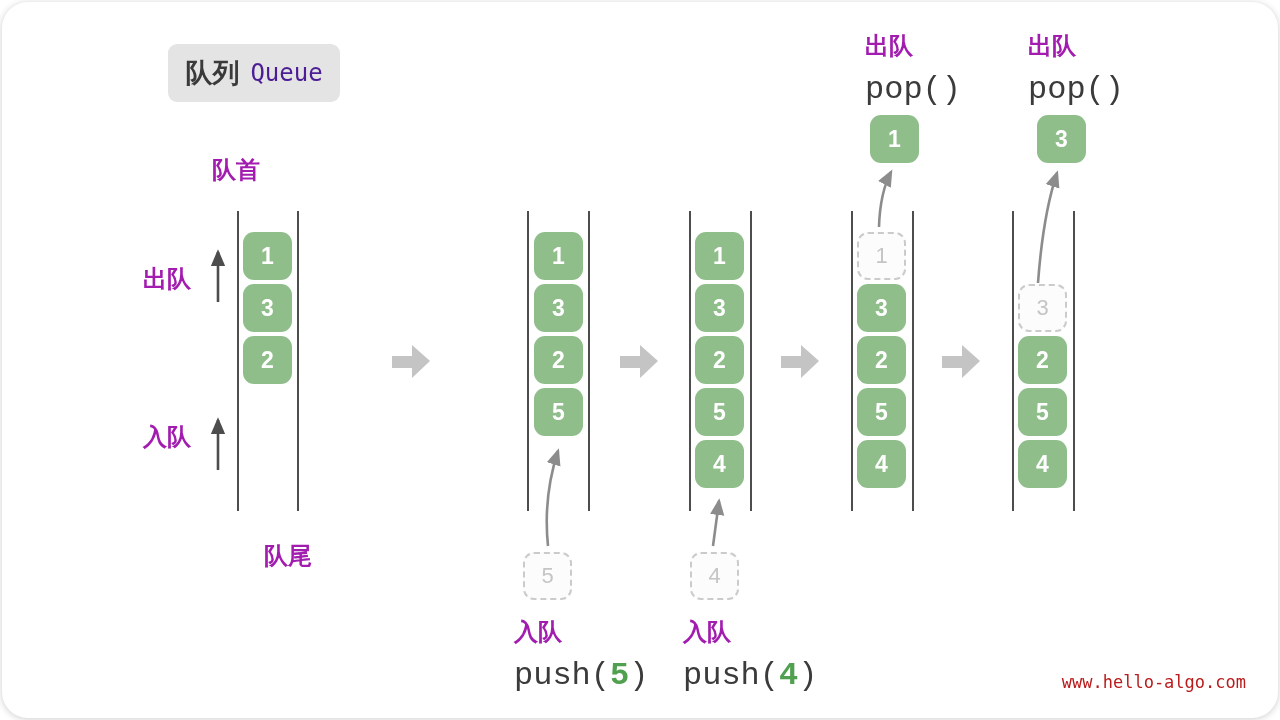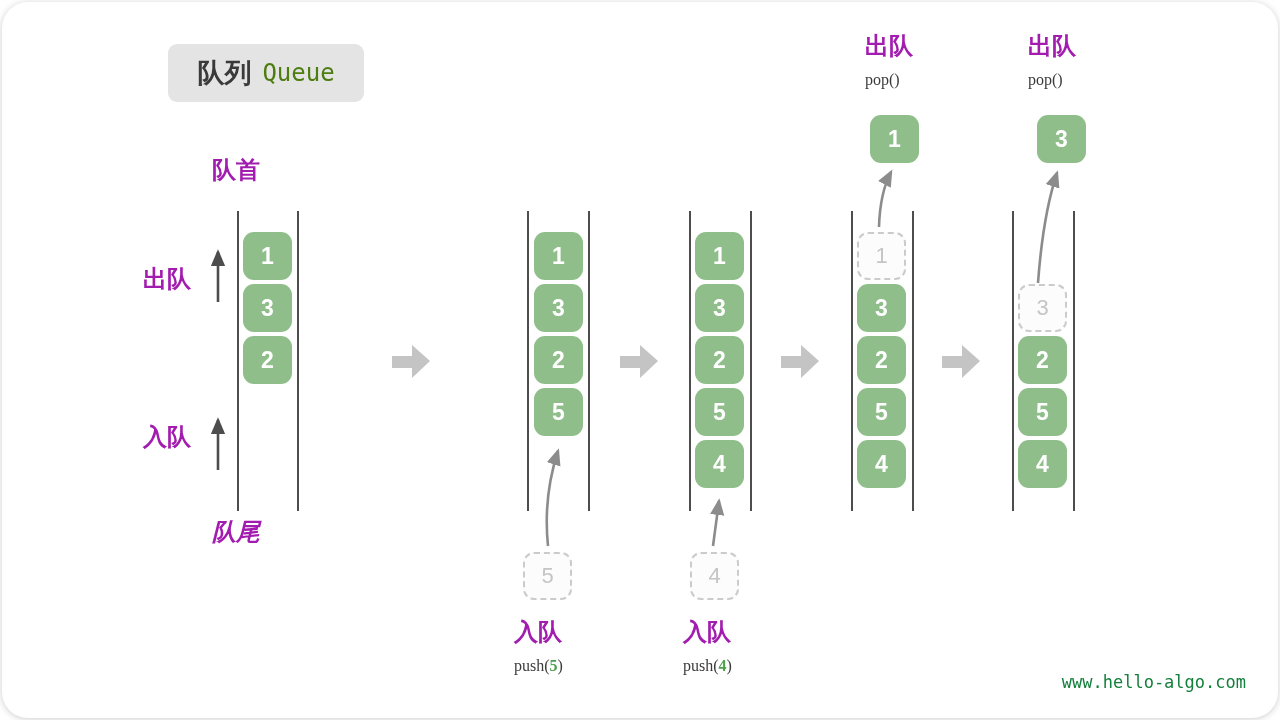"队列" .title-box { width: 196px -> 172px }
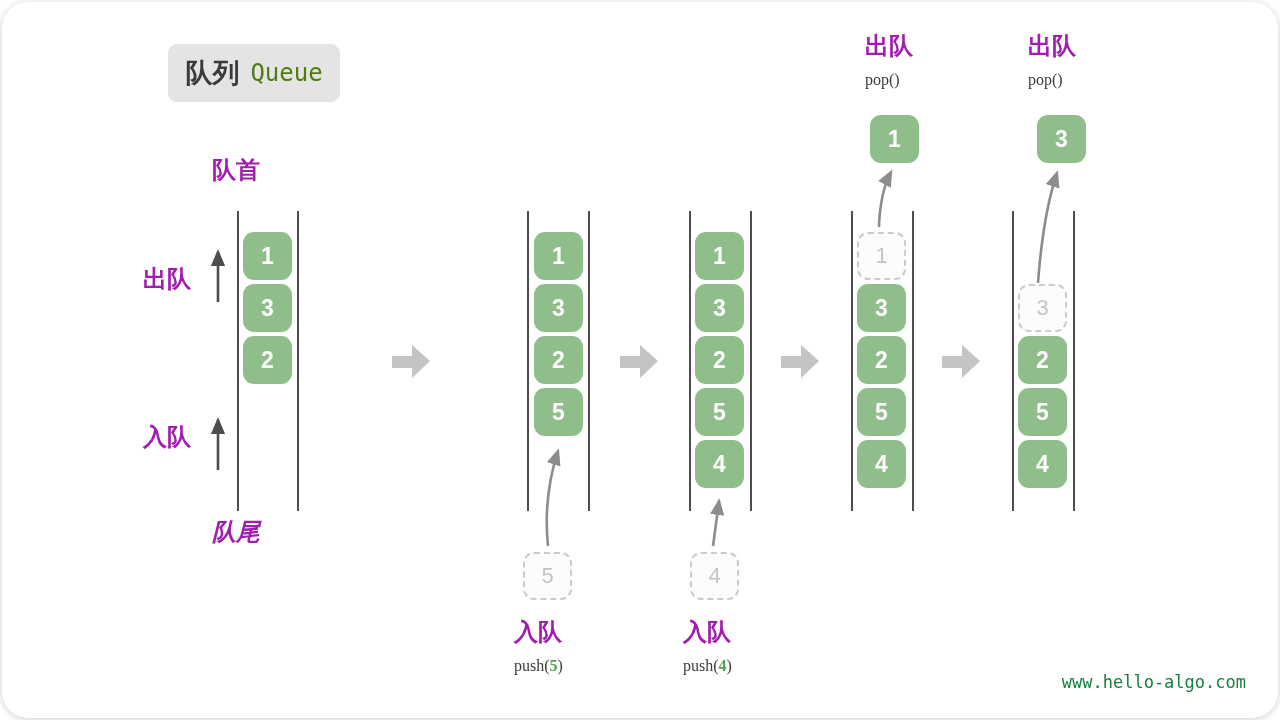"Queue" .title-en { color: #4d7c0f -> #4c1d95 }
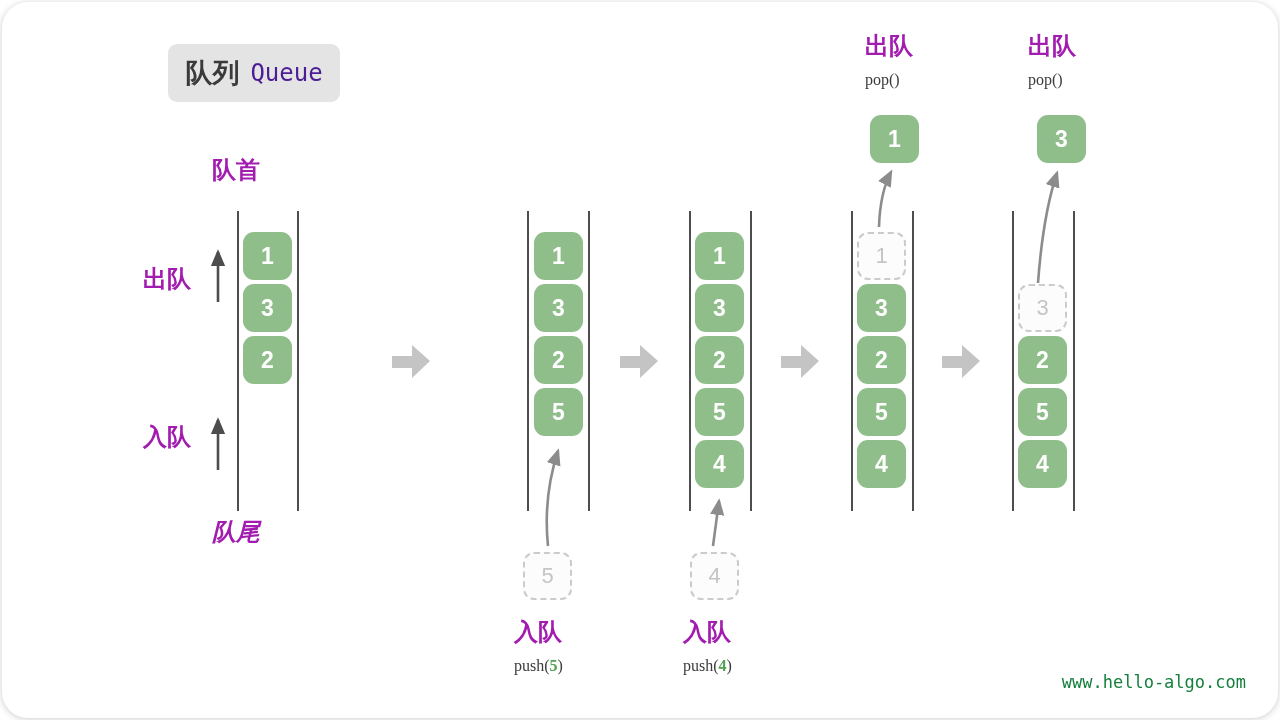"pop()" .code { font-family: Liberation Serif, serif -> Liberation Mono, monospace; font-size: 16px -> 32px }
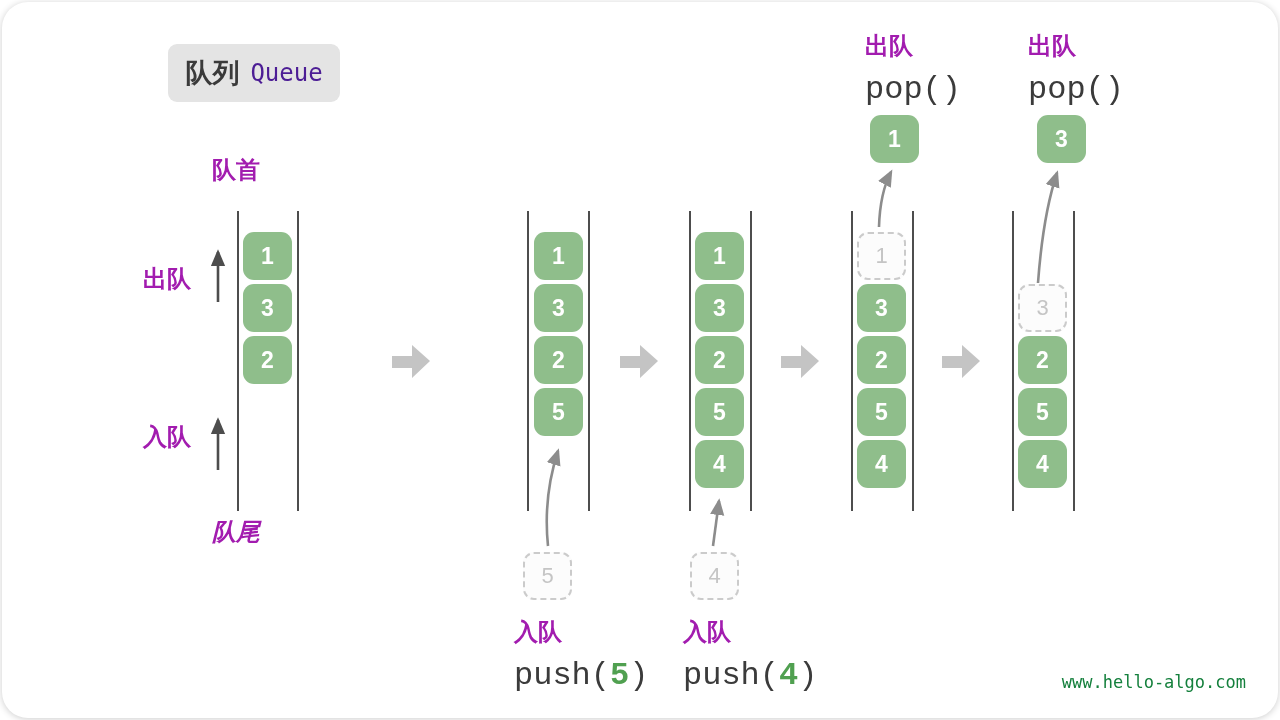"队尾" div.zh-label { font-style: italic -> none; text-align: left -> right; top: 516px -> 540px }
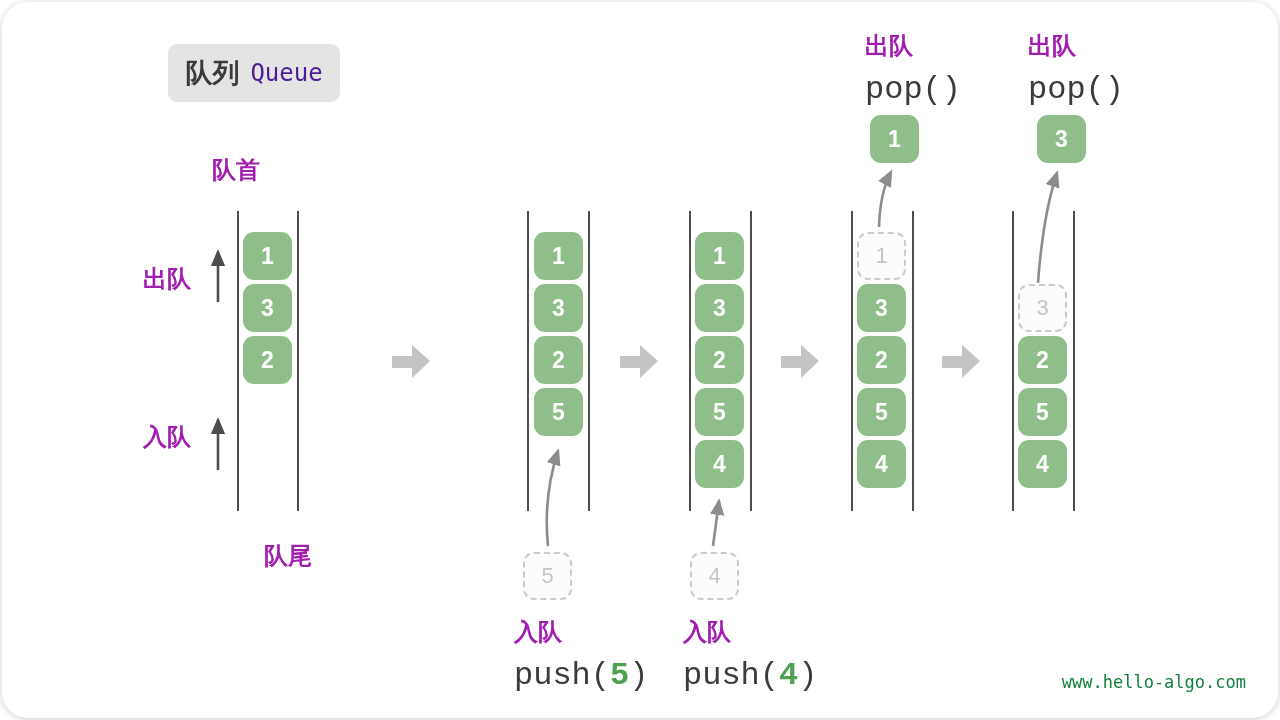"www.hello-algo.com" .watermark { color: #15803d -> #b91c1c }
